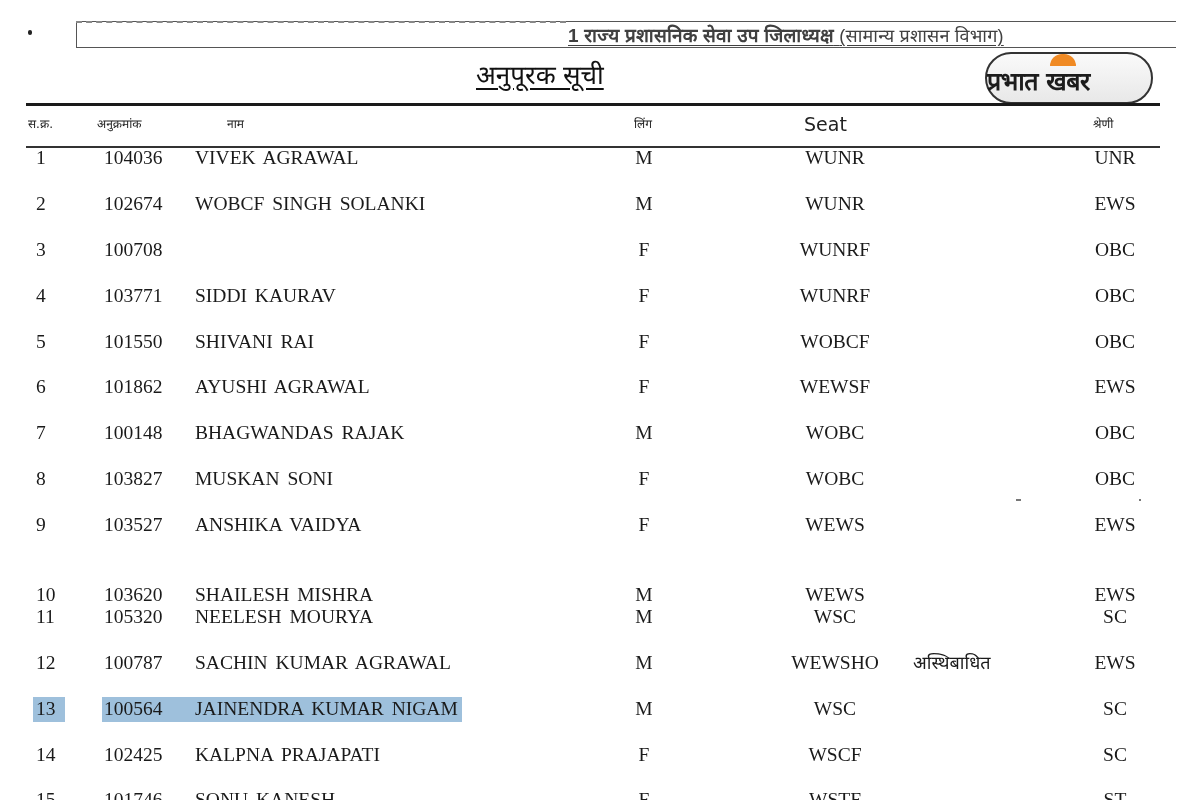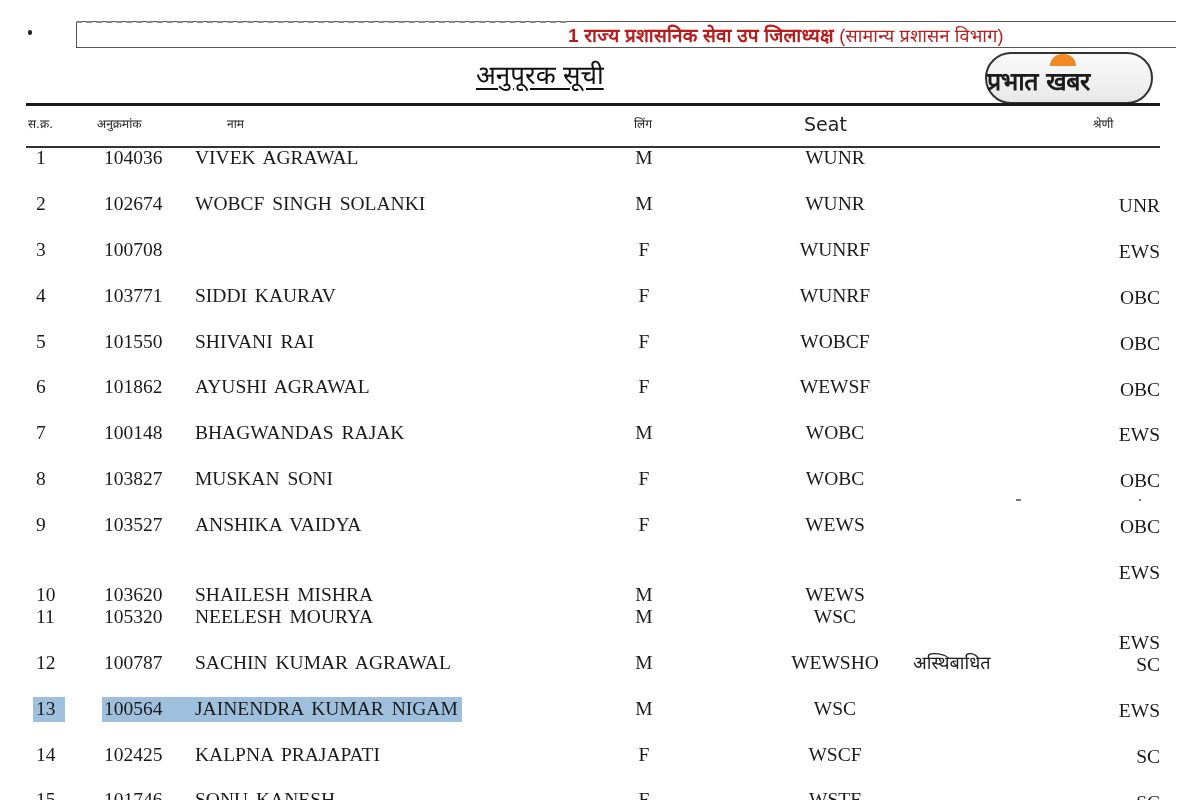"1 राज्य प्रशासनिक सेवा उप" .service-title { color: #b91c1c -> #404040; text-decoration: none -> underline }
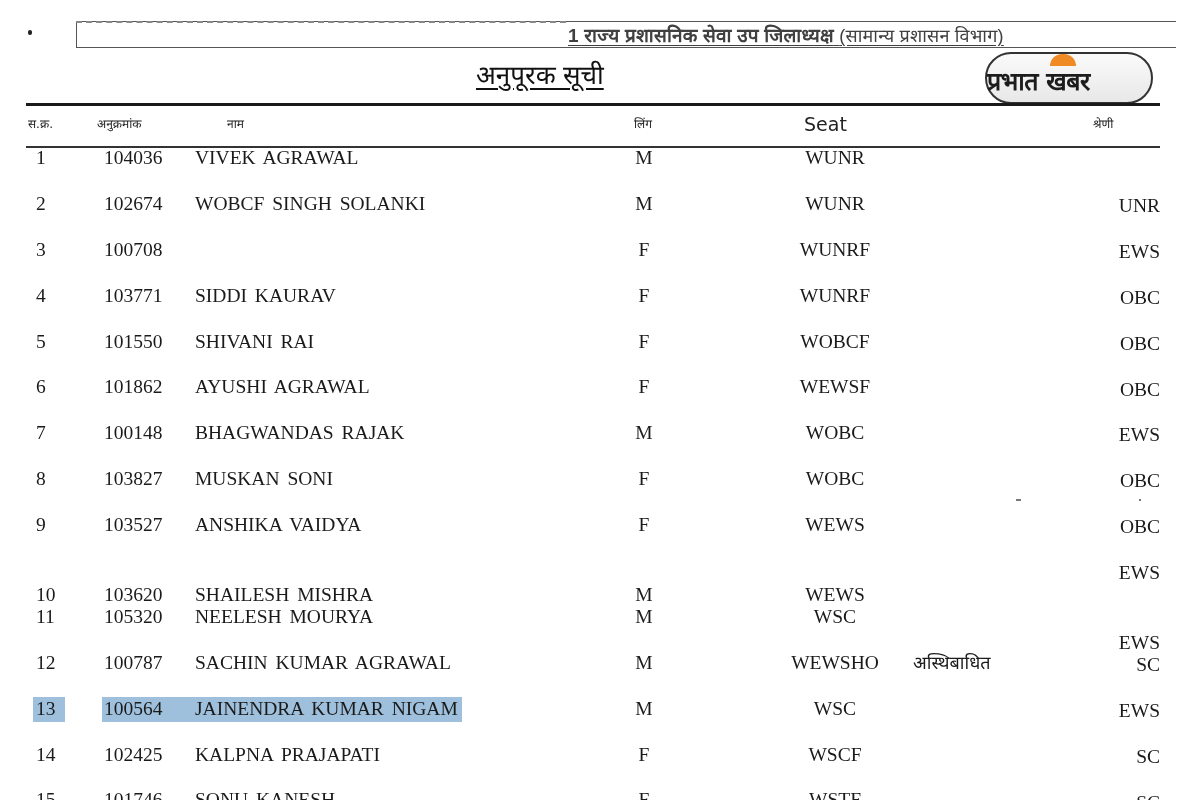"UNR" .c-cat { margin-top: 48px -> none; text-align: right -> center }
